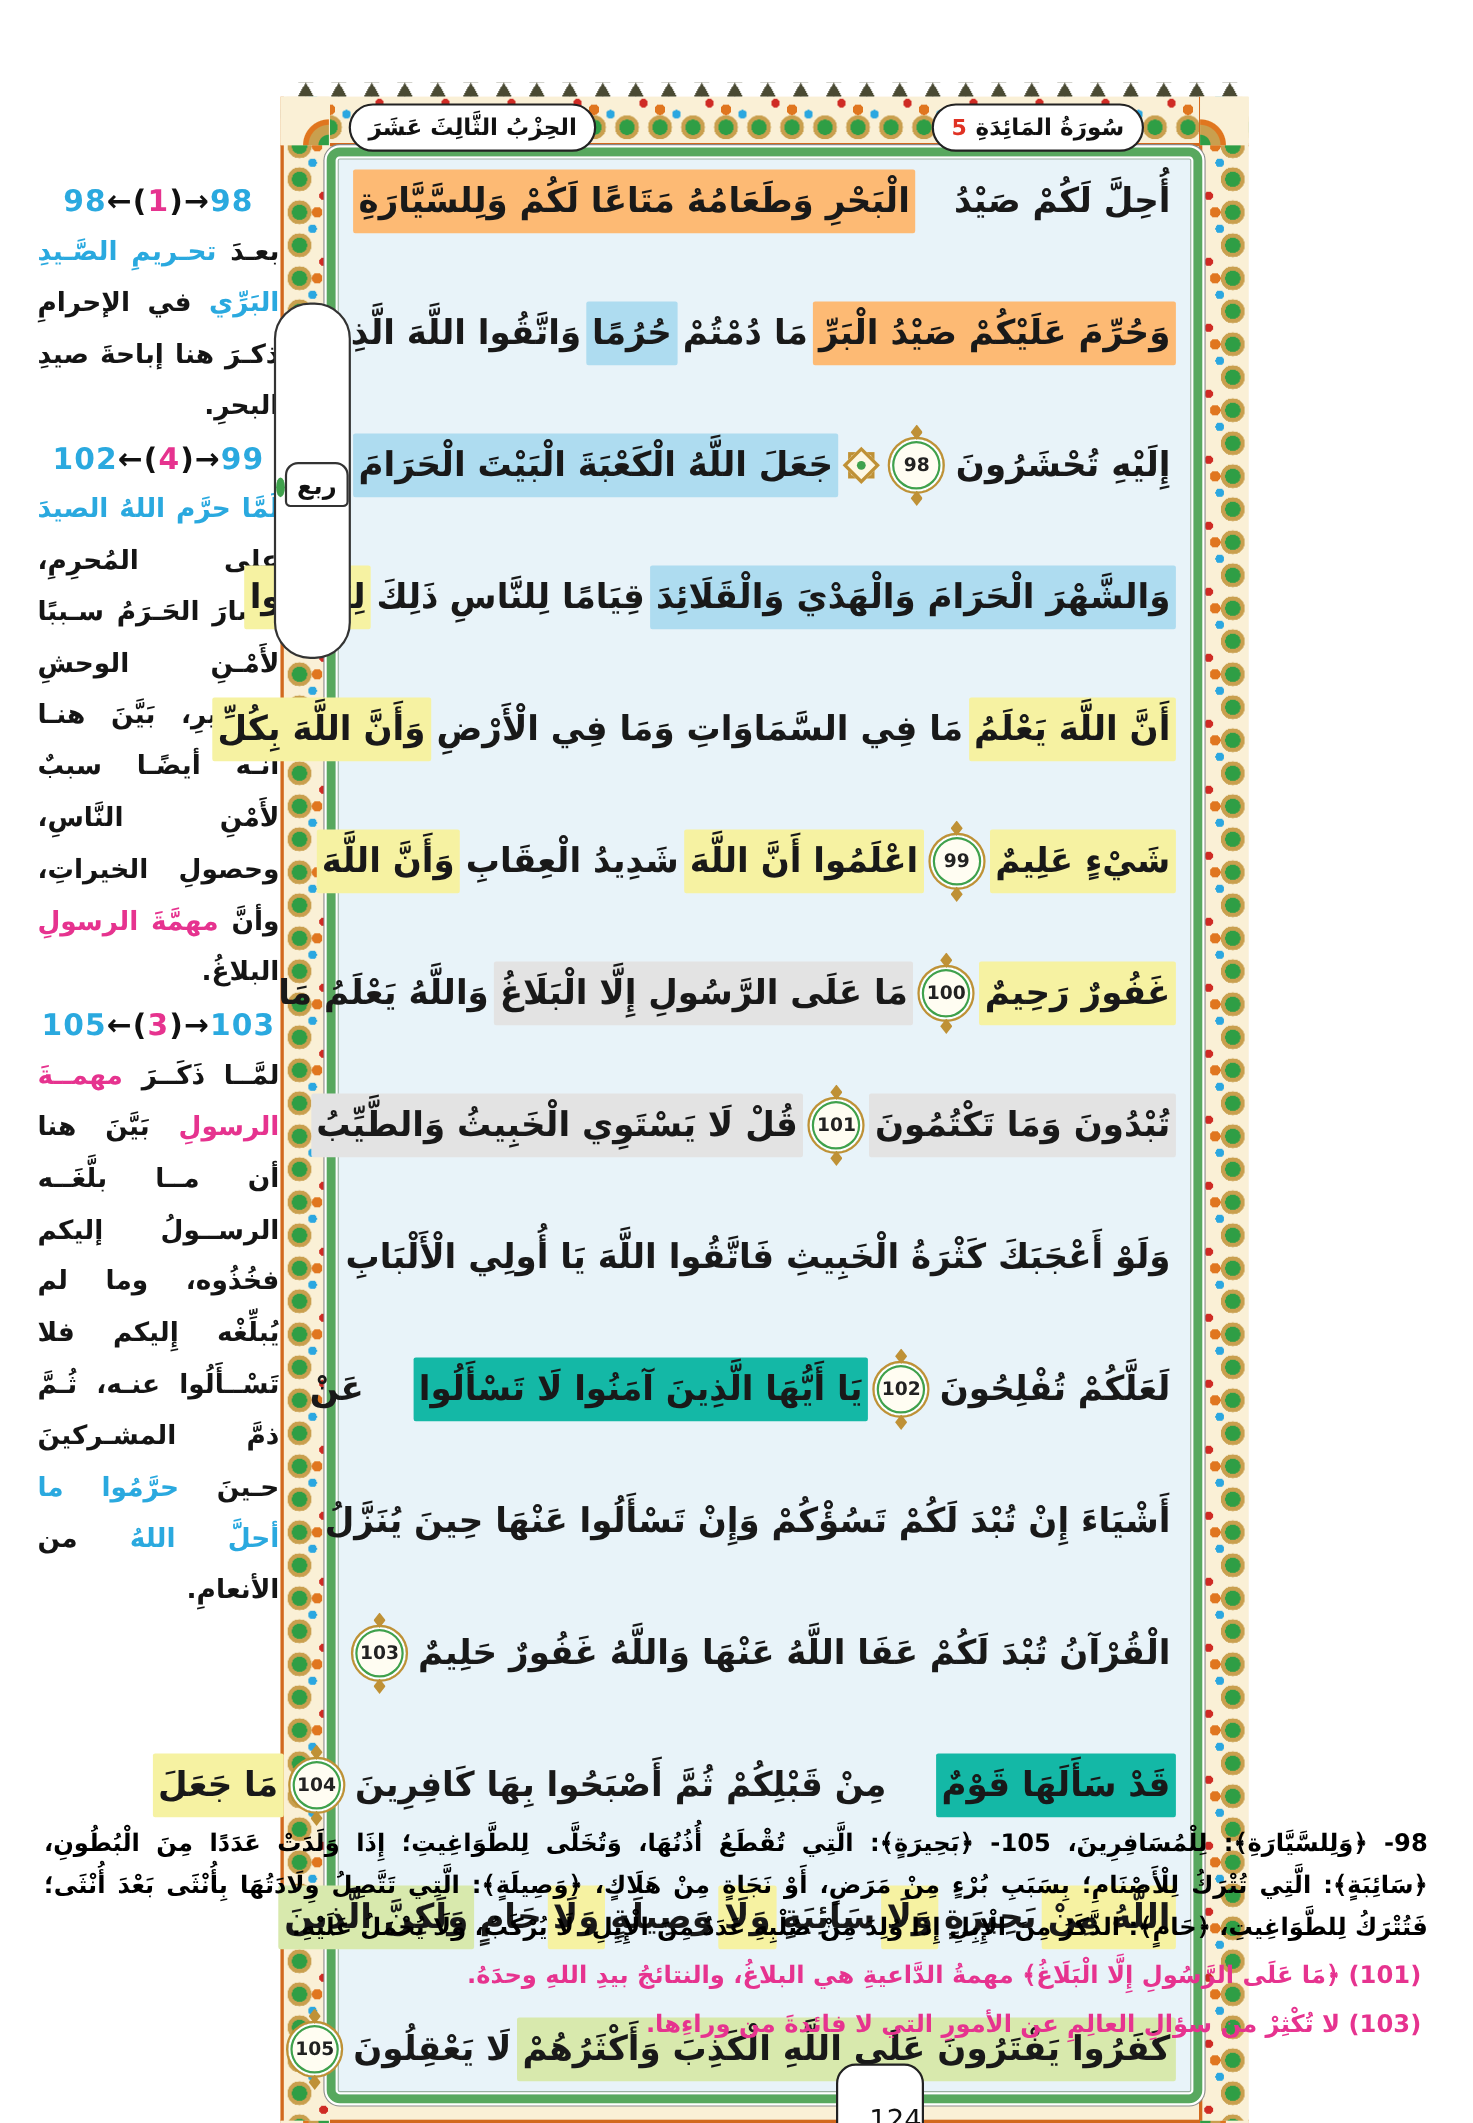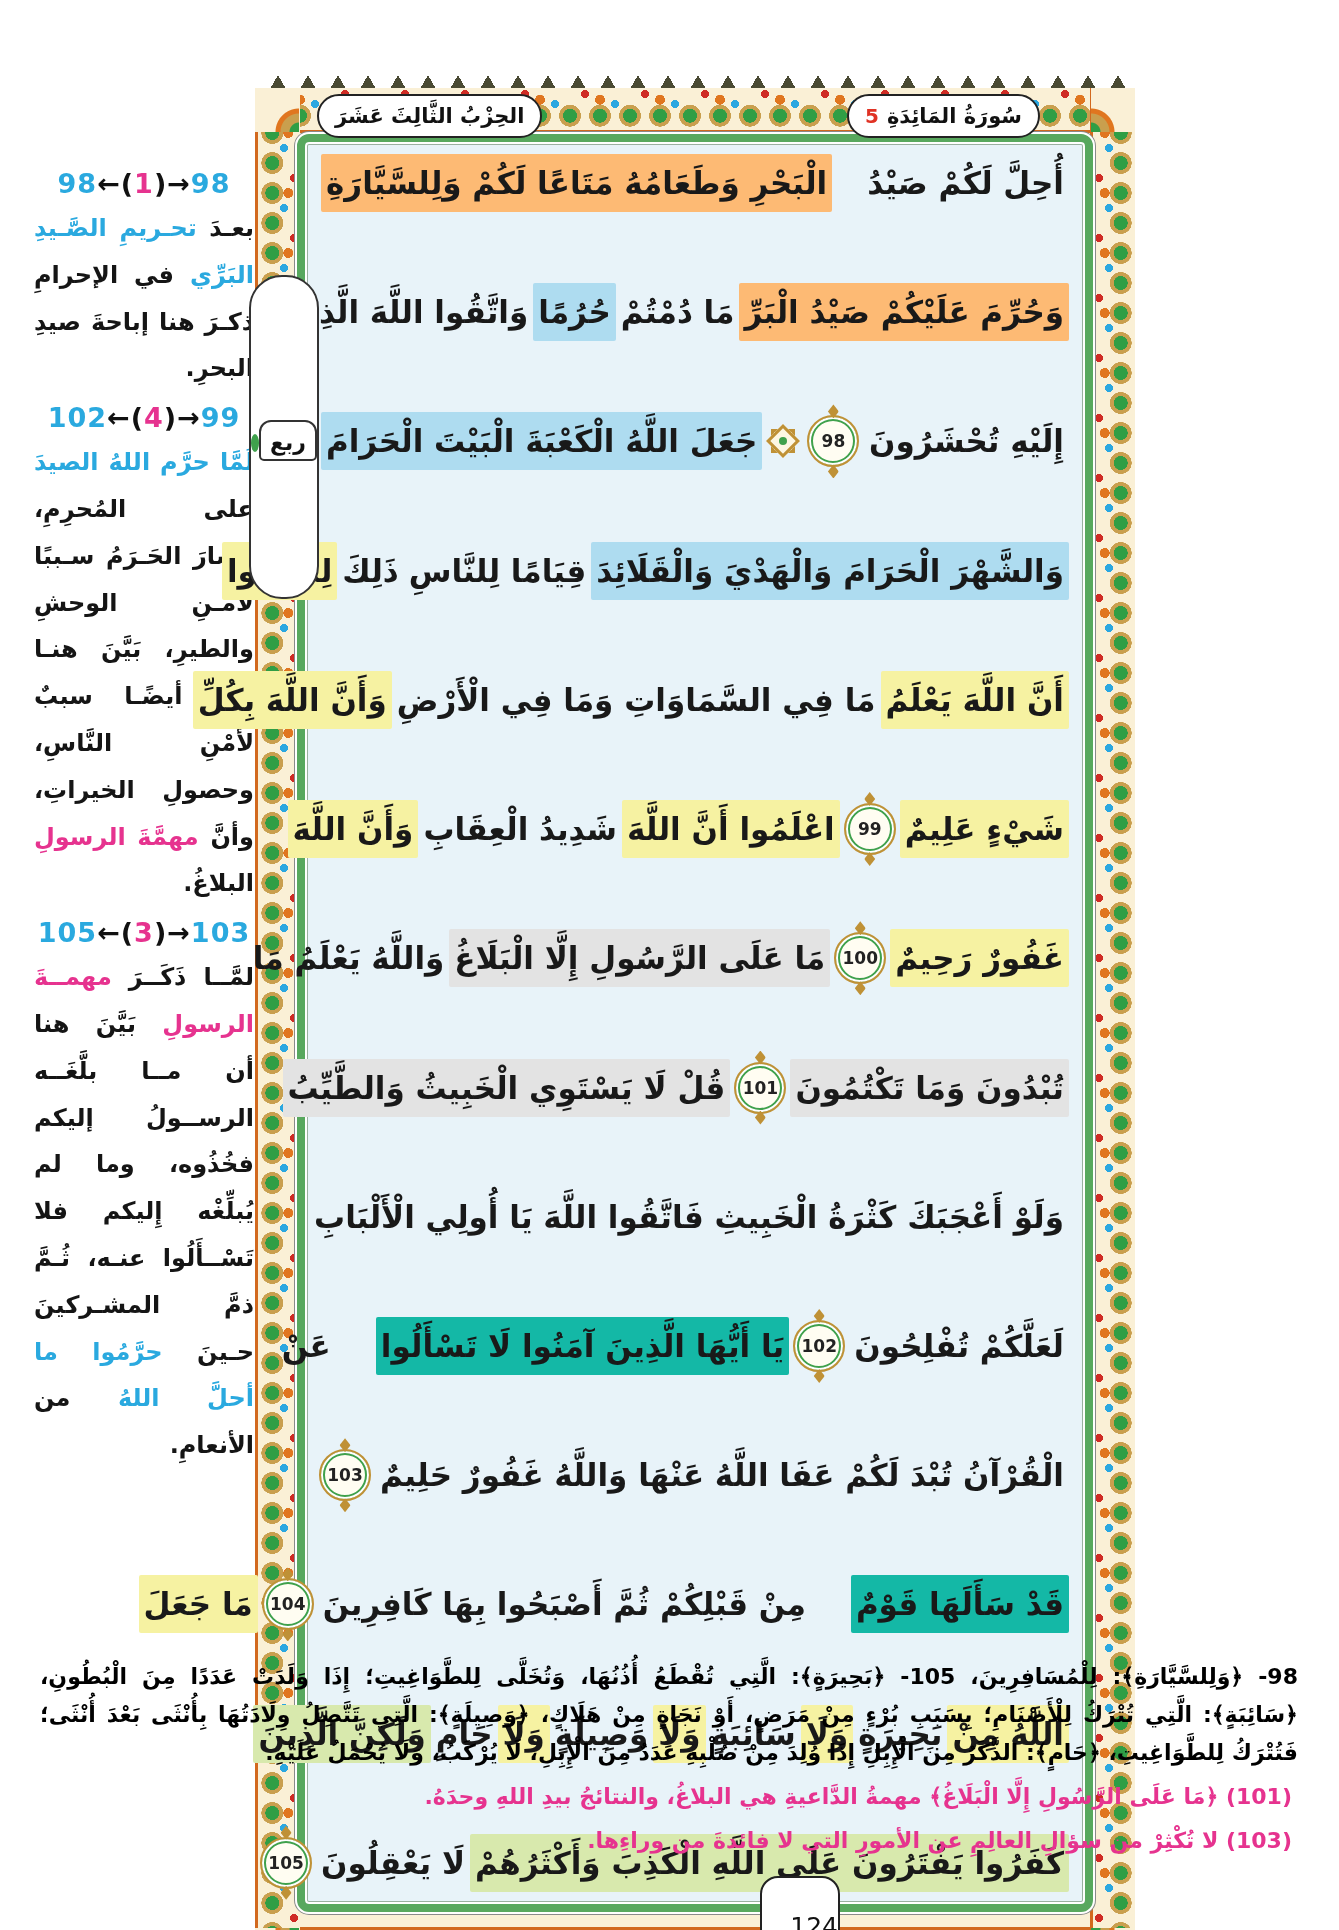"أَشْيَاءَ إِنْ تُبْدَ لَكُمْ تَسُؤْكُمْ" div.qline { html: none -> <div> <span>أَشْيَاءَ إِنْ تُبْدَ لَكُمْ تَسُؤْكُمْ وَإِنْ تَسْأَلُوا عَنْهَا حِينَ يُنَزَّلُ</span> </div> }
